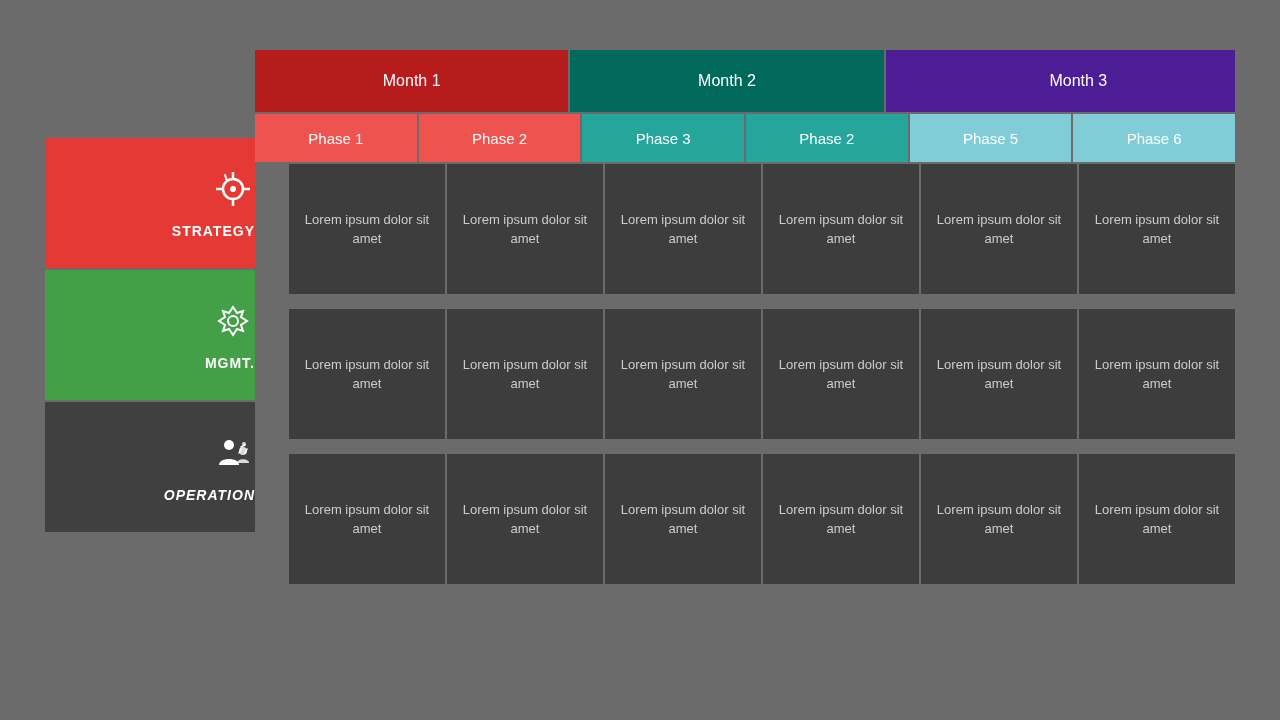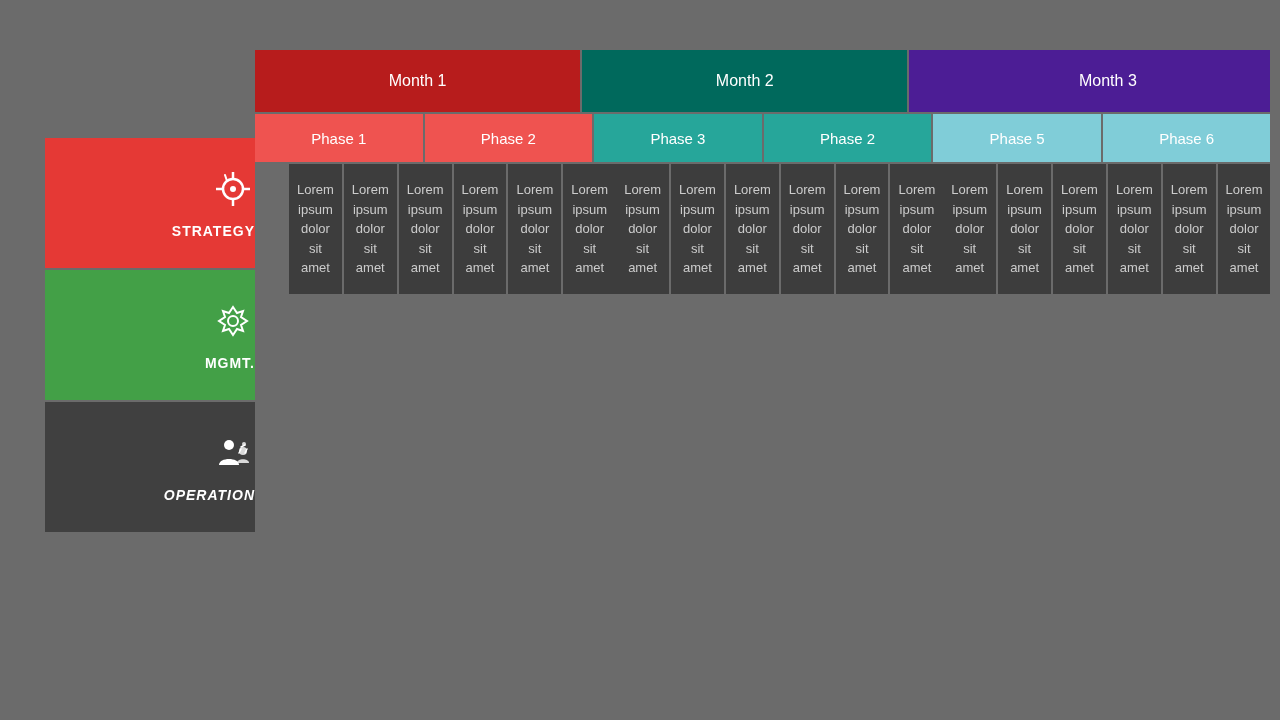"Lorem ipsum dolor sit amet" .data-rows { flex-direction: row -> column; gap: 0 -> 15px }
